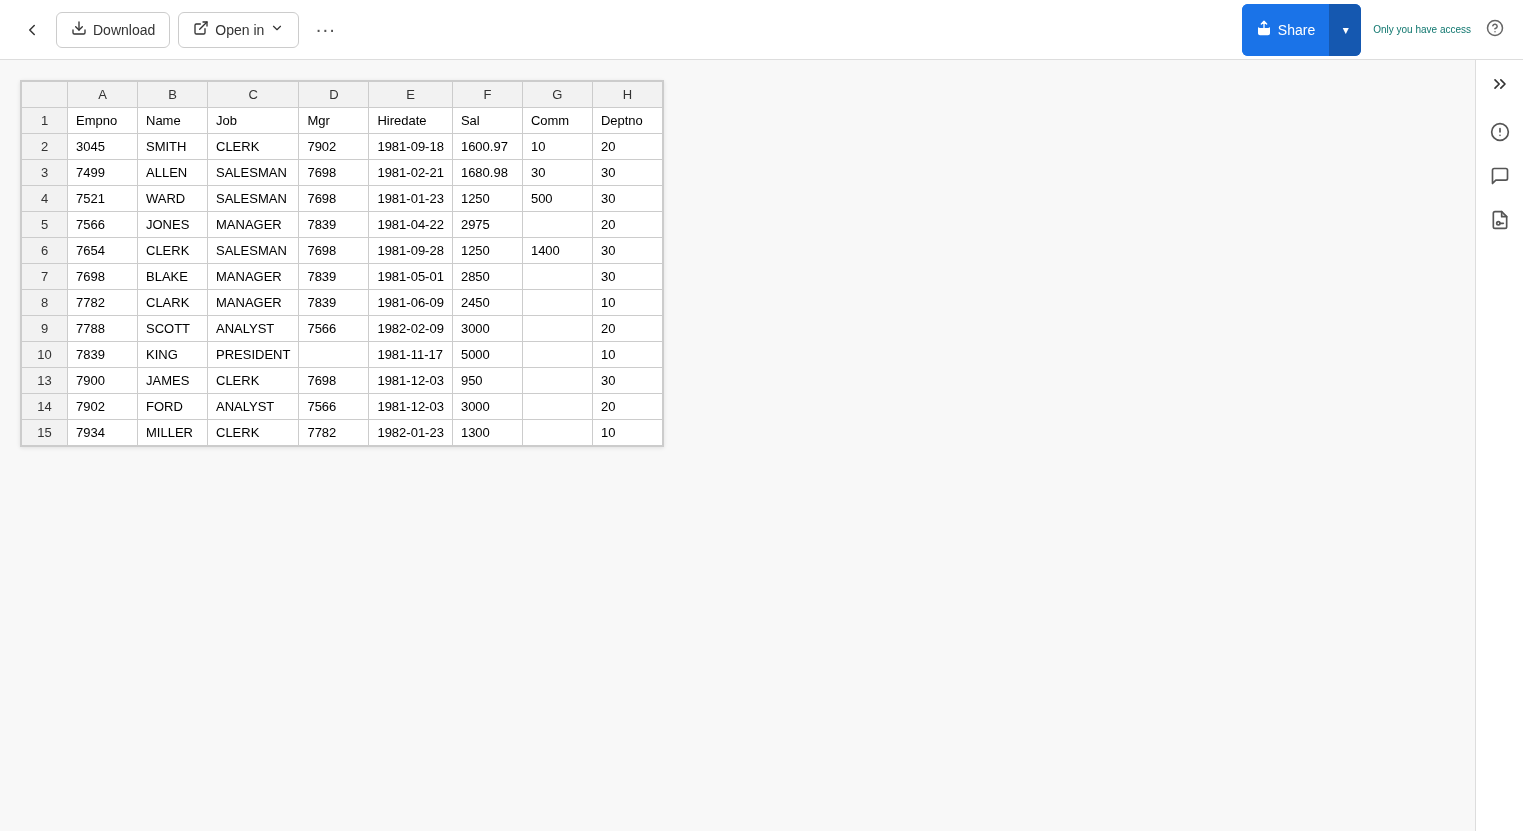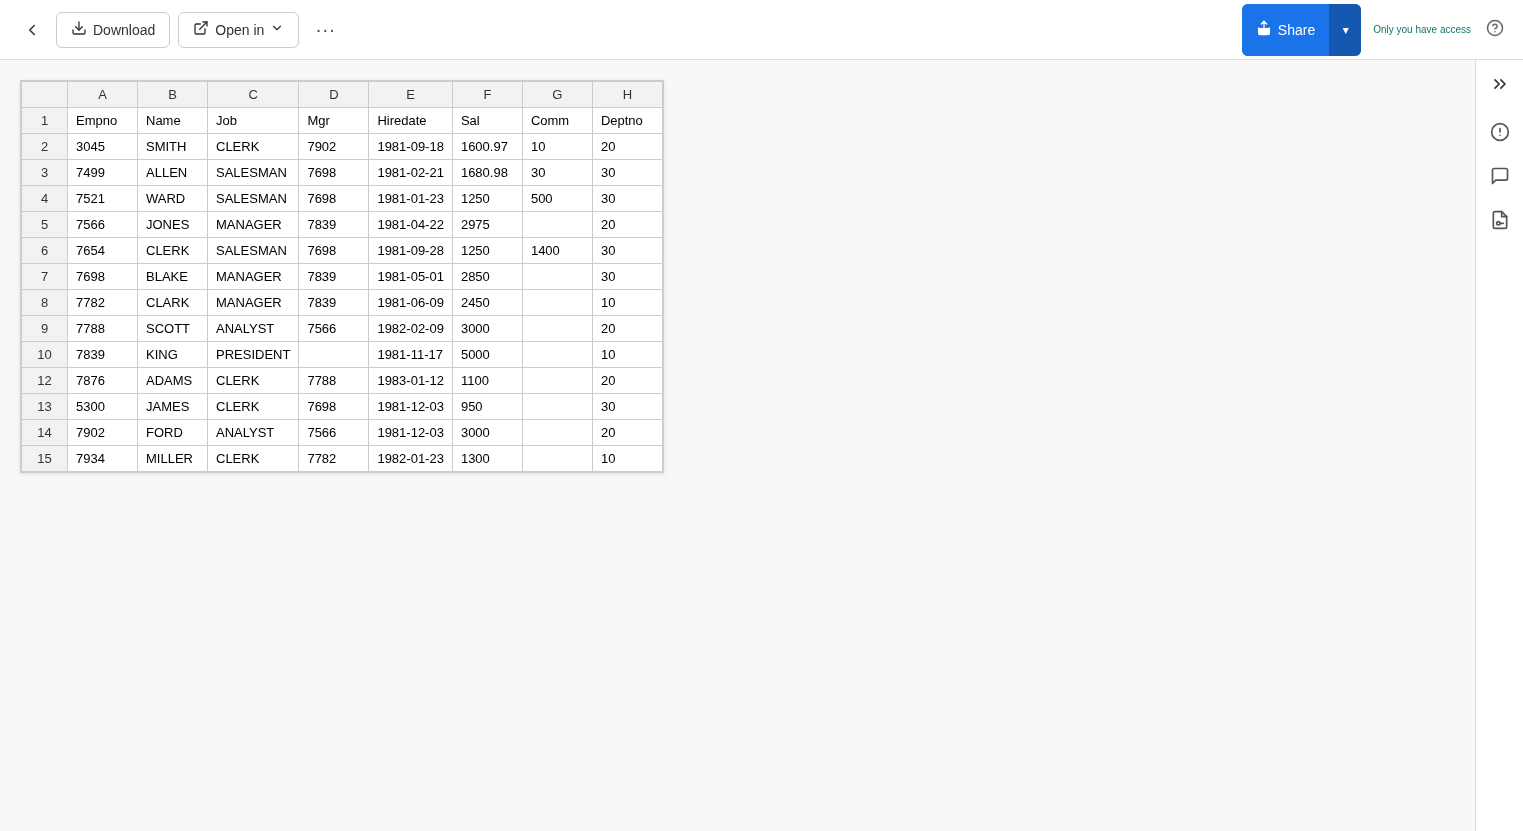"12" tr { html: <tr> <th>12</th> <td>7876</td> <td>ADAMS</td> <td>CLERK</td> <td>7788</td> <td>1983-01-12</td> <td>1100</td> <td></td> <td>20</td> </tr> -> none }
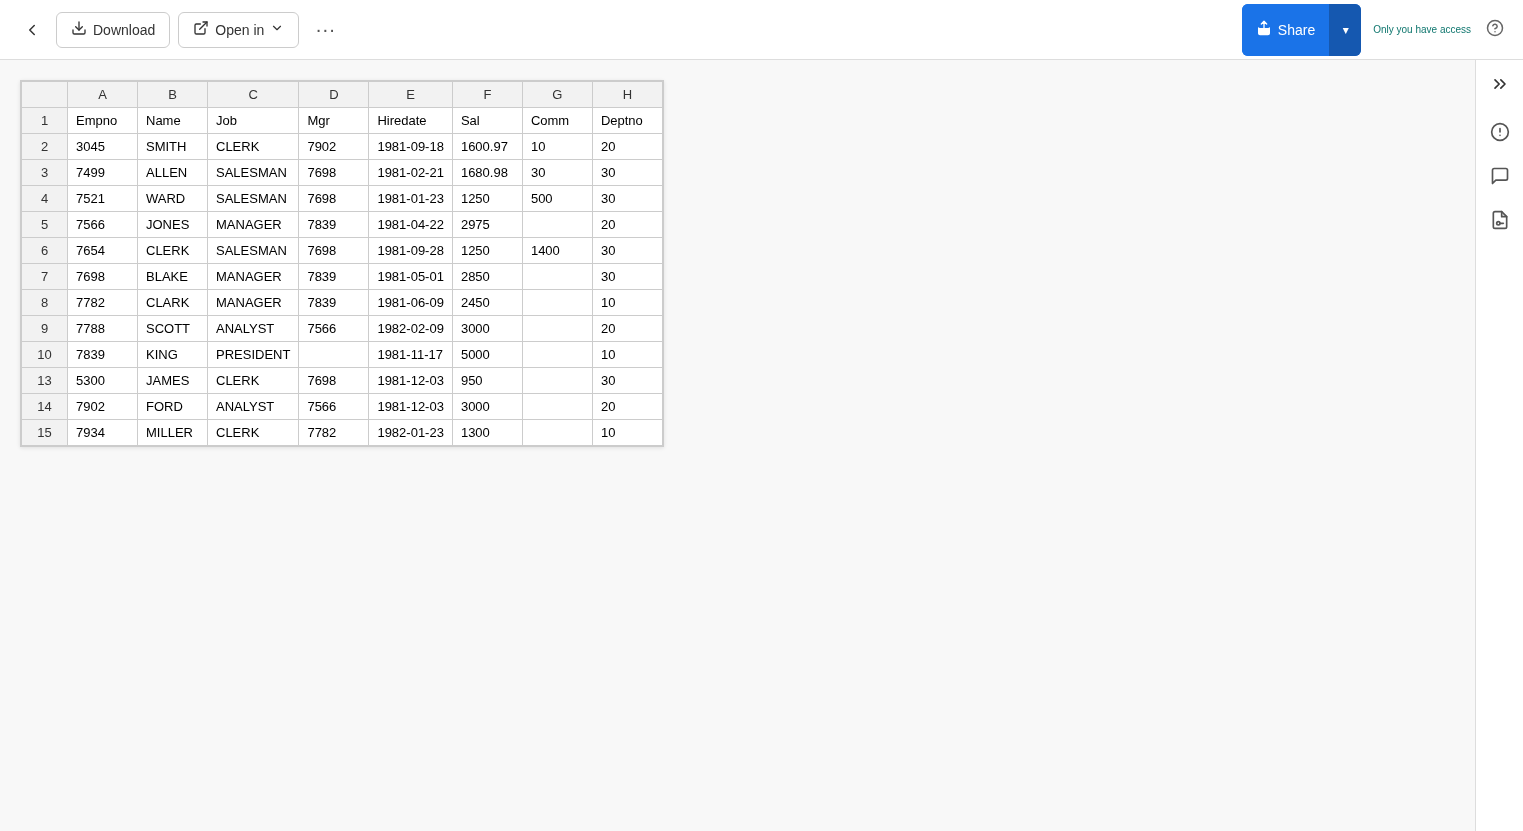"5300" td.cell { text: 5300 -> 7900 }
